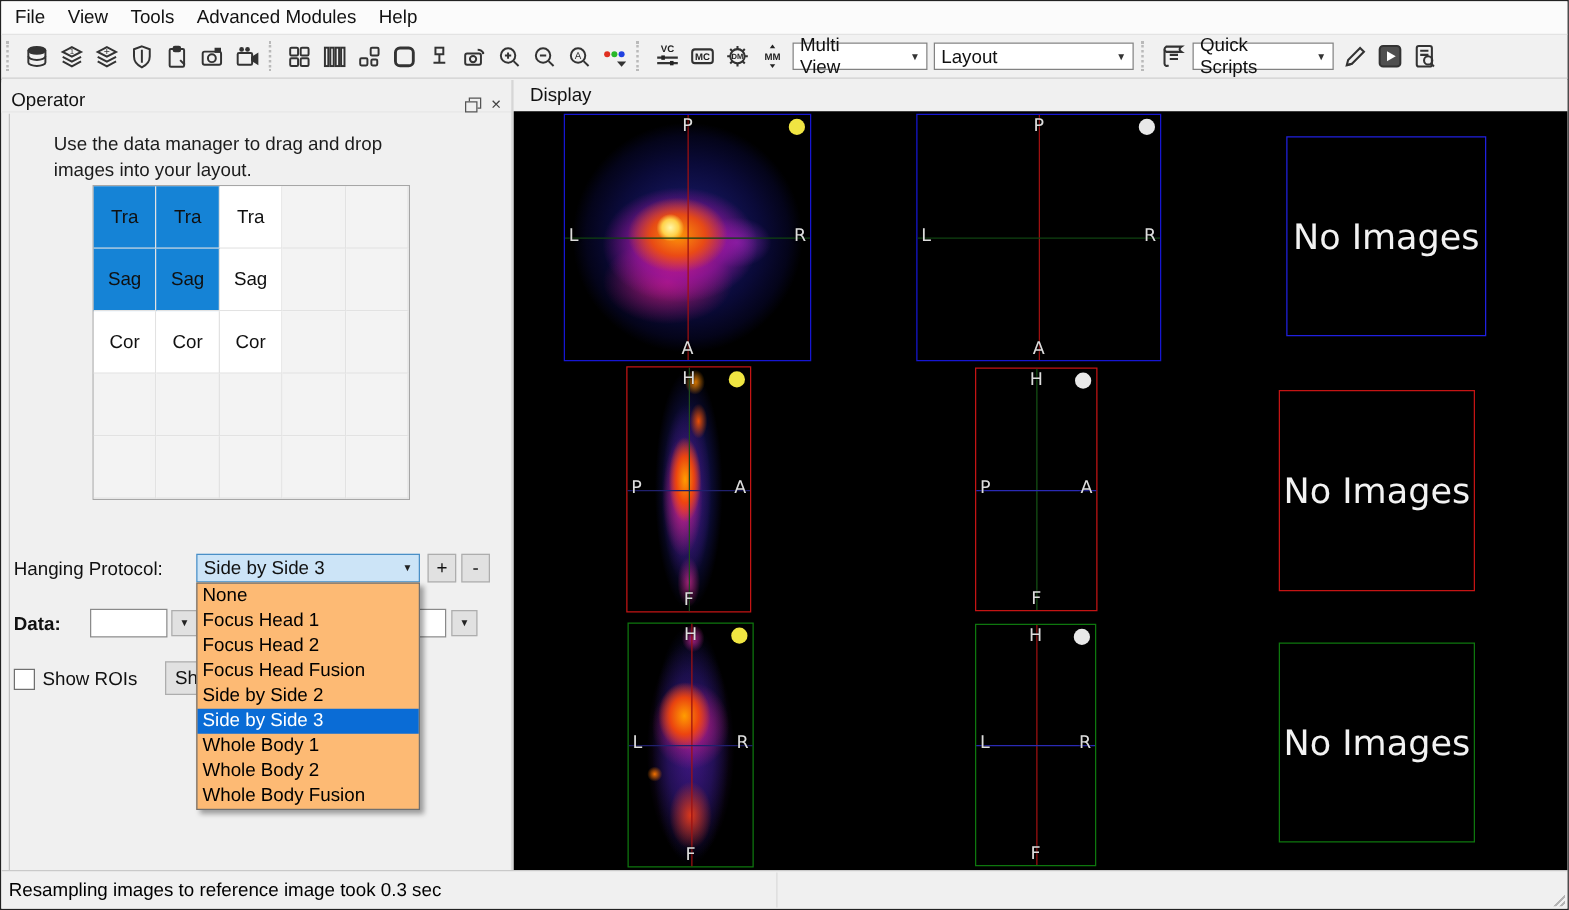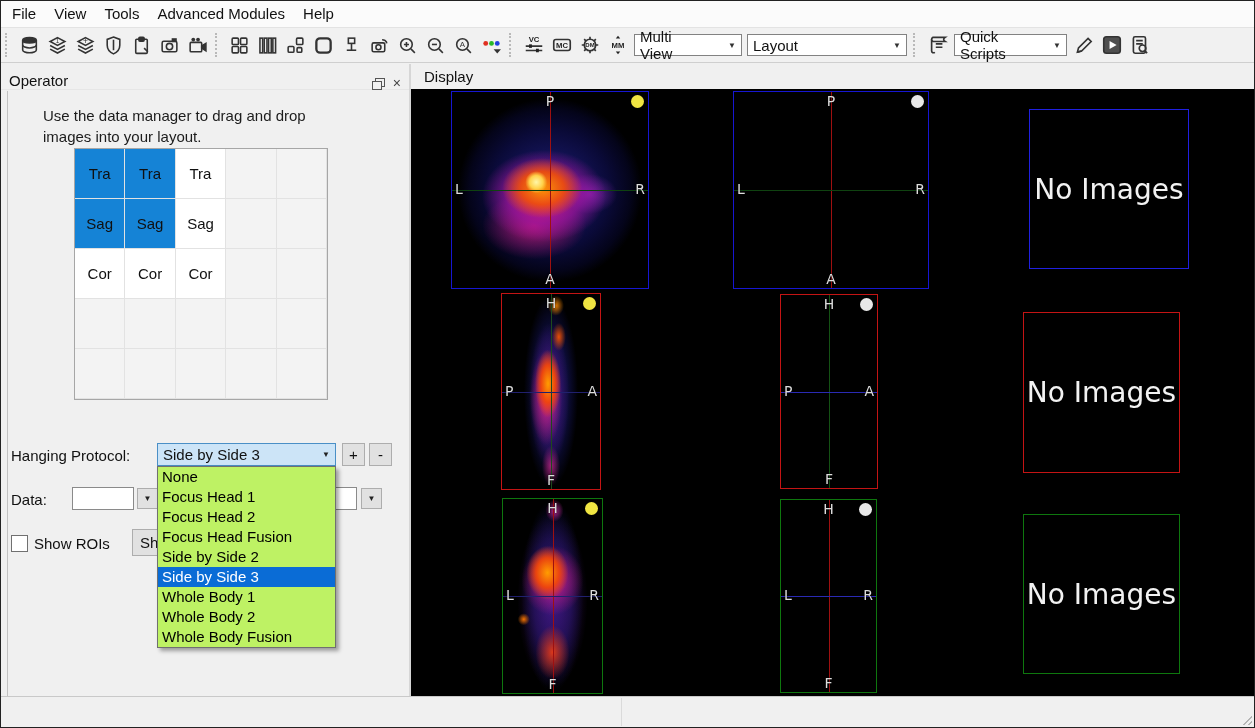"None" .dropdown { background: #bef264 -> #fdba74 }
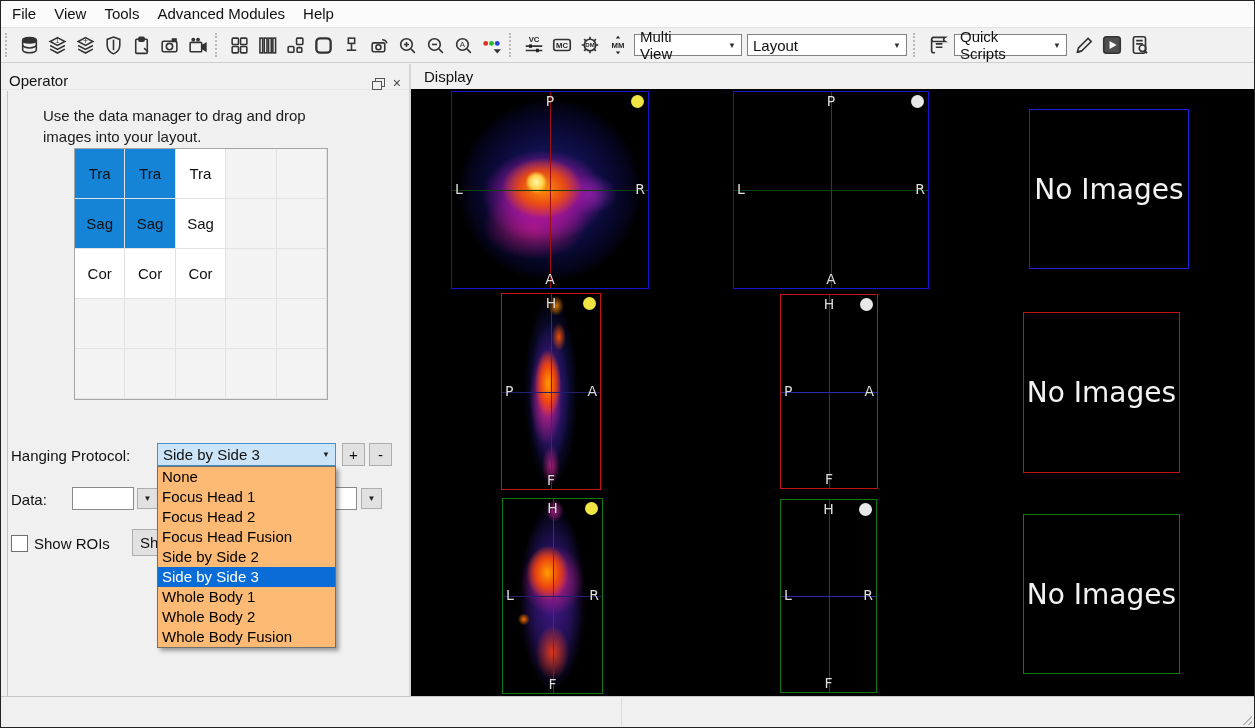"Data:" .data-label { font-weight: none -> bold }
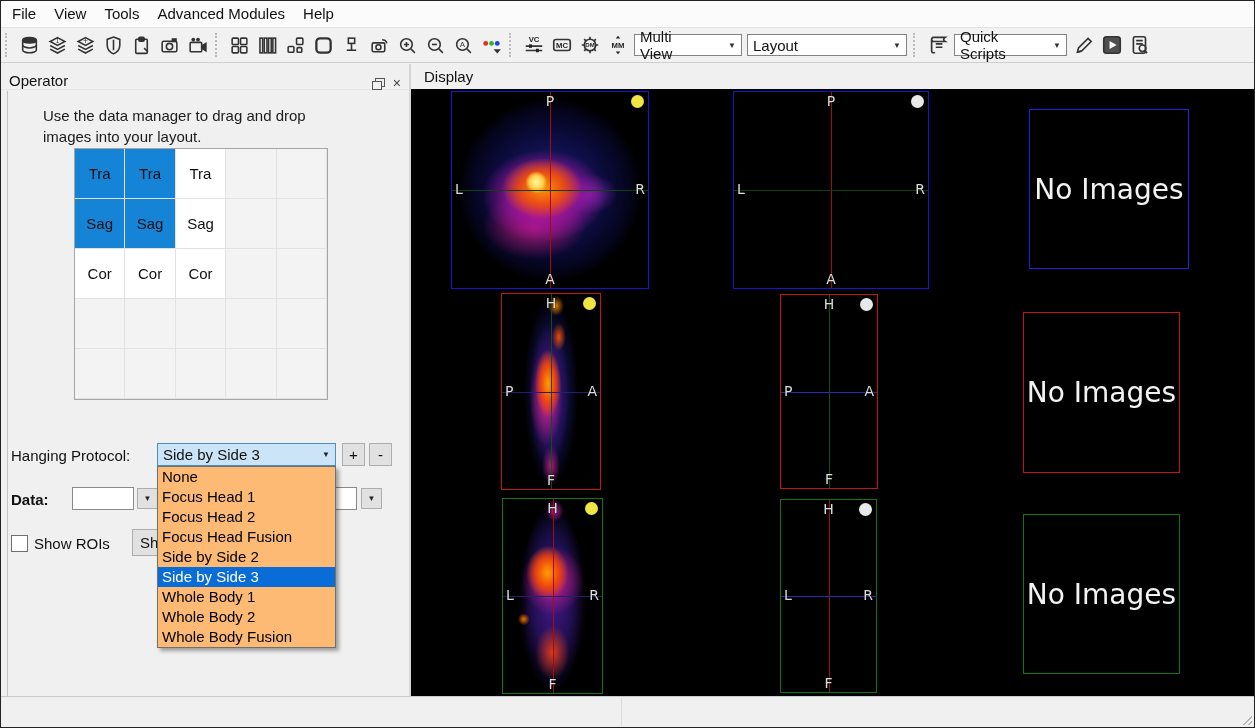"Resampling images to reference image" span.status-msg { html: none -> <span>Resampling images to reference image took 0.3 sec</span> }
